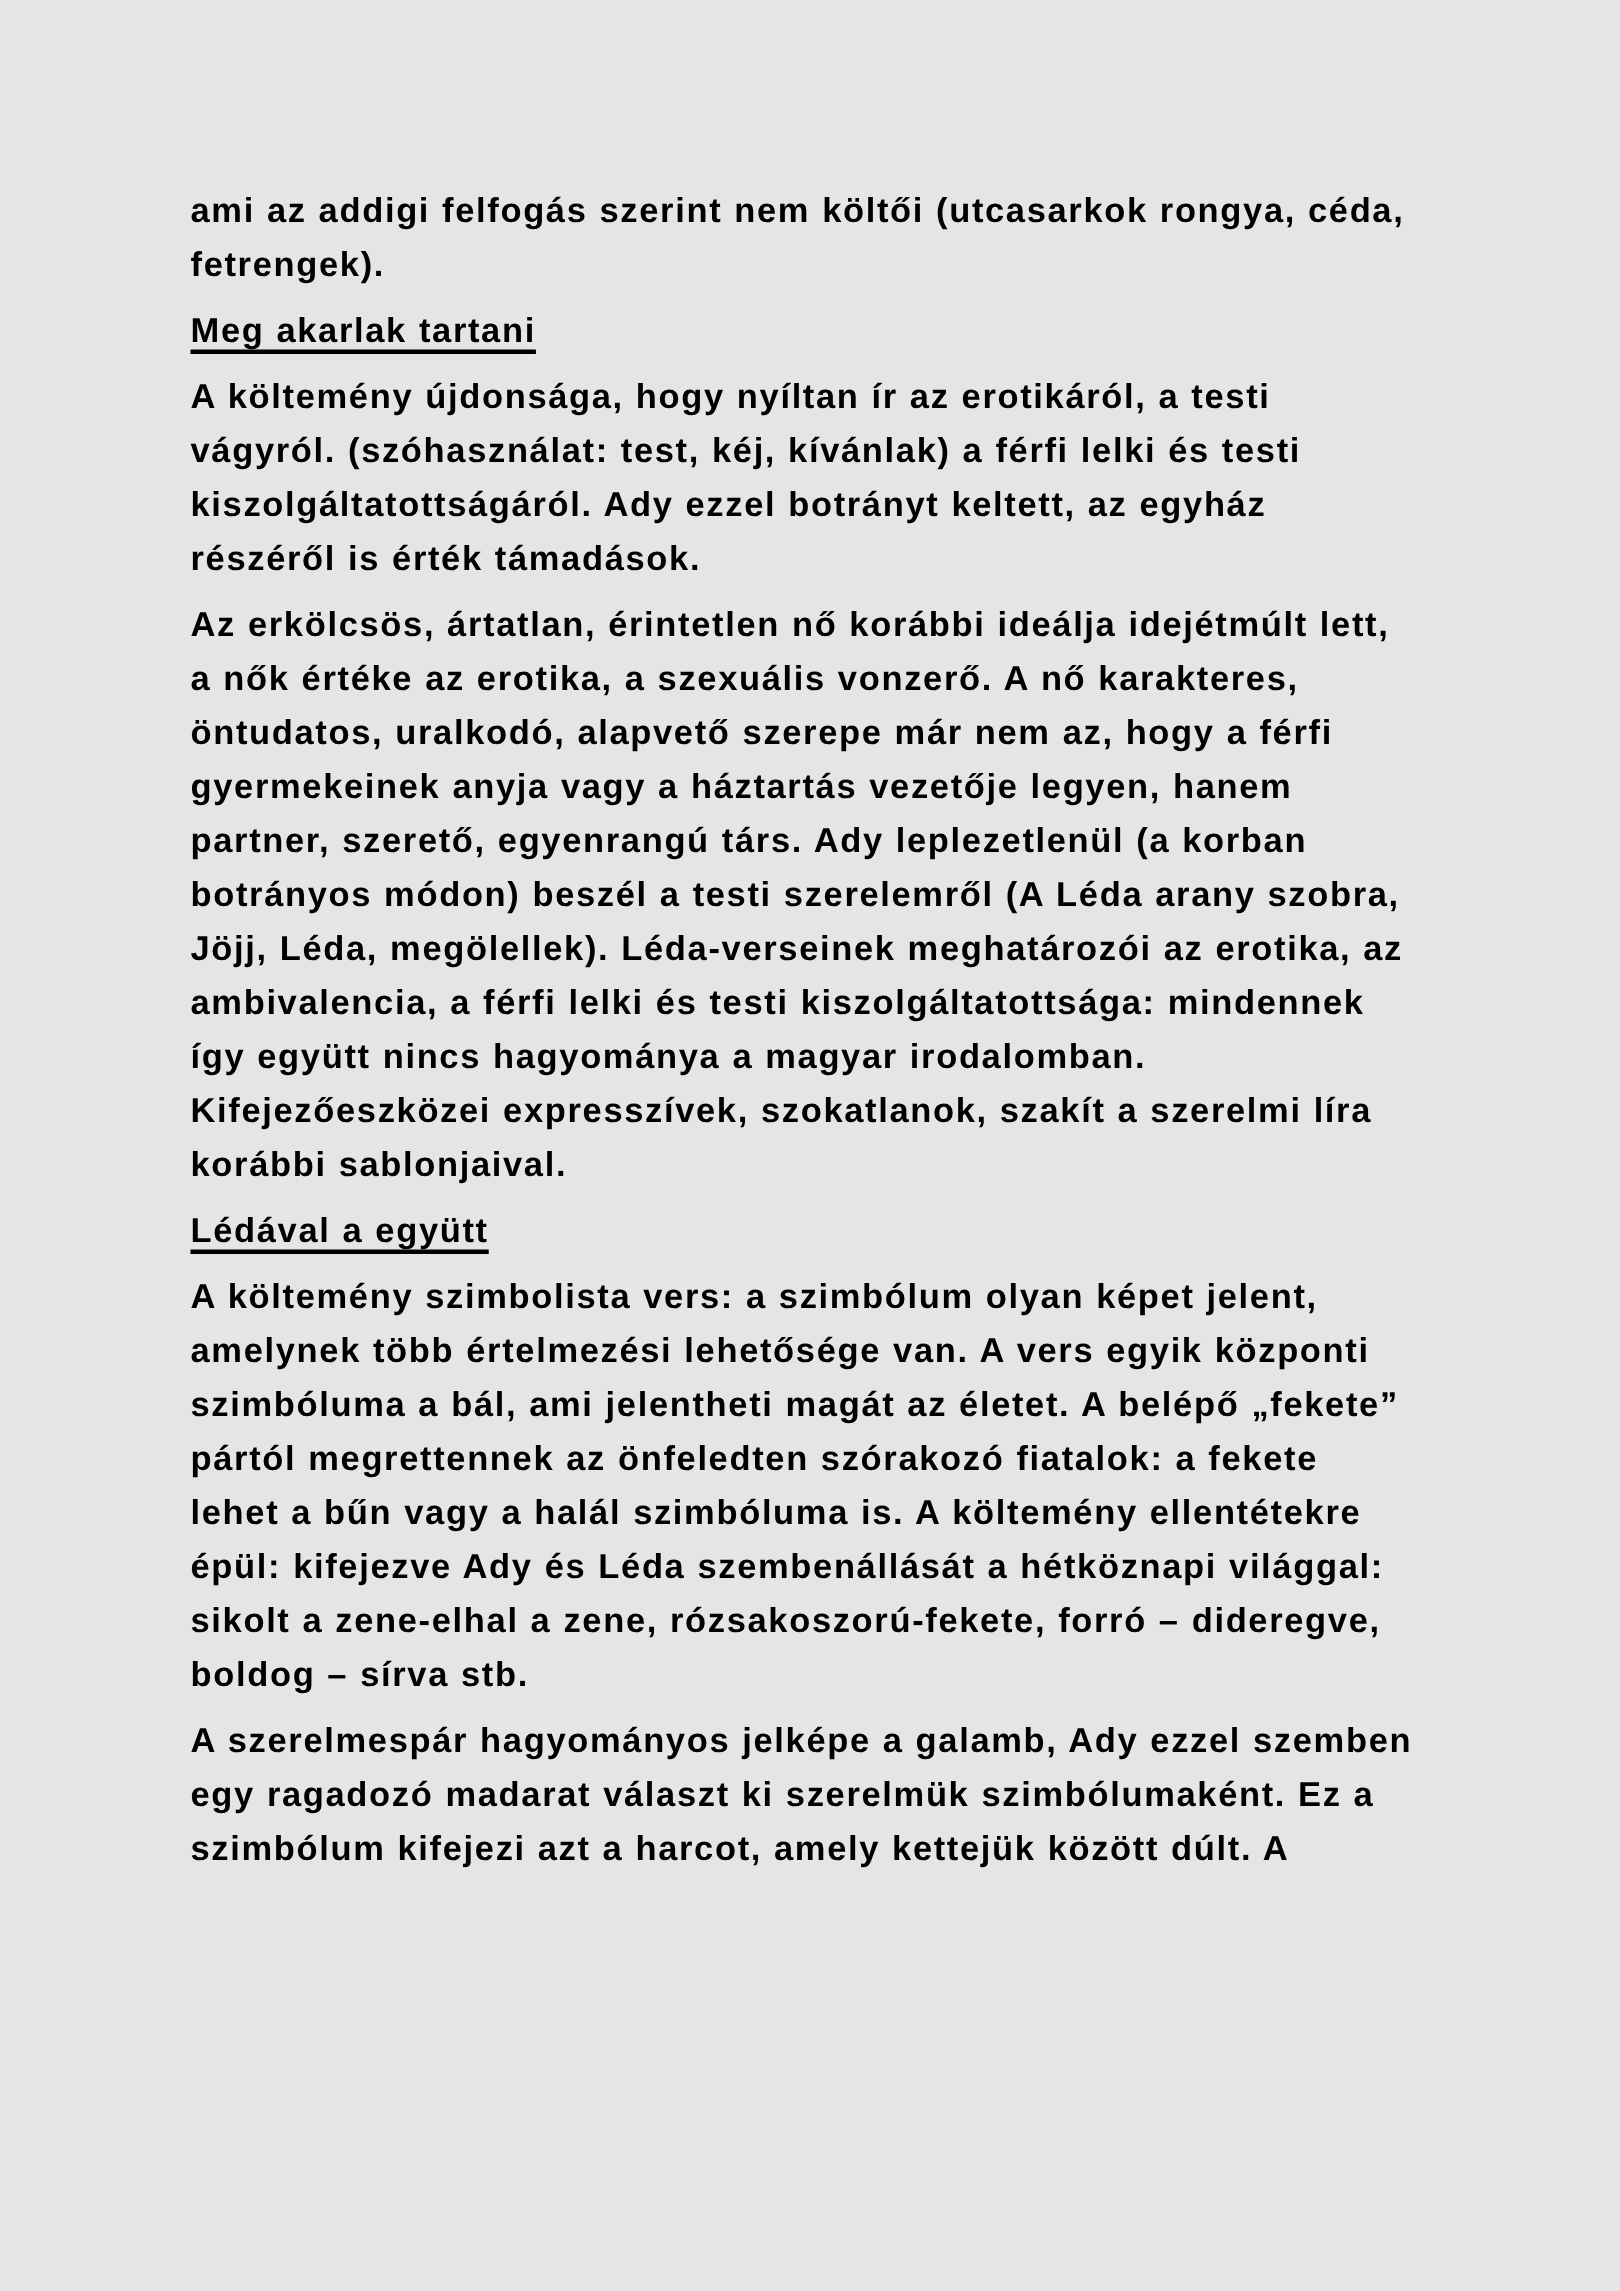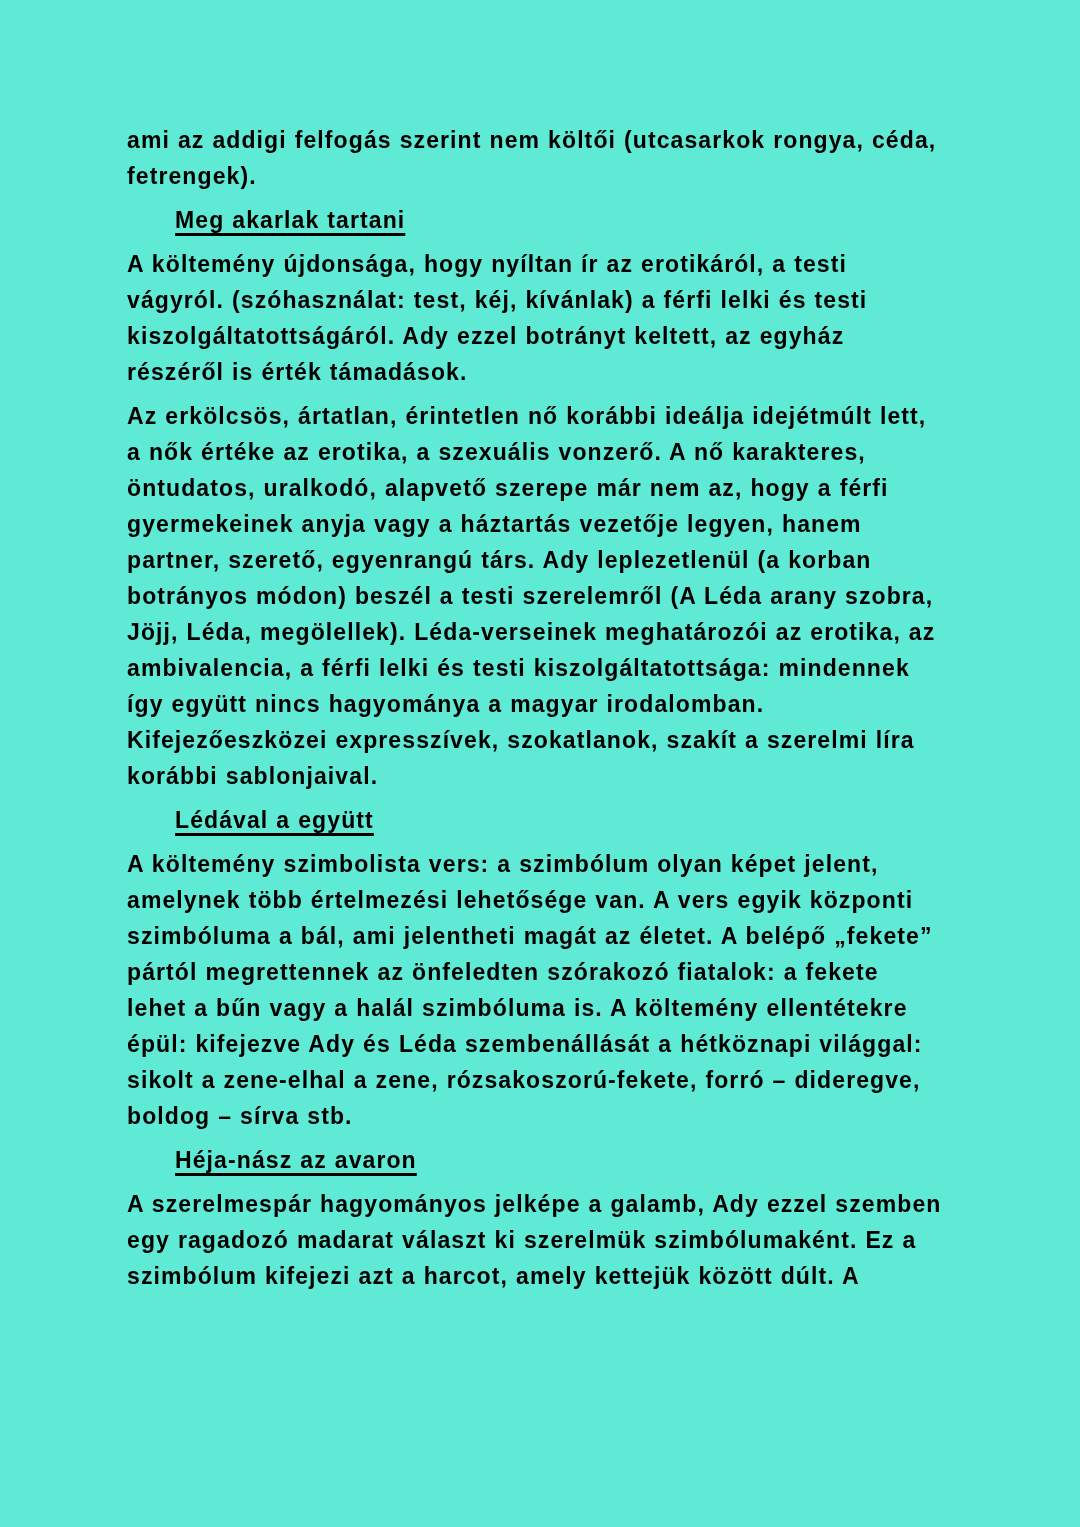"ami az addigi felfogás szerint" .page { background: #5eead4 -> #e5e5e5 }
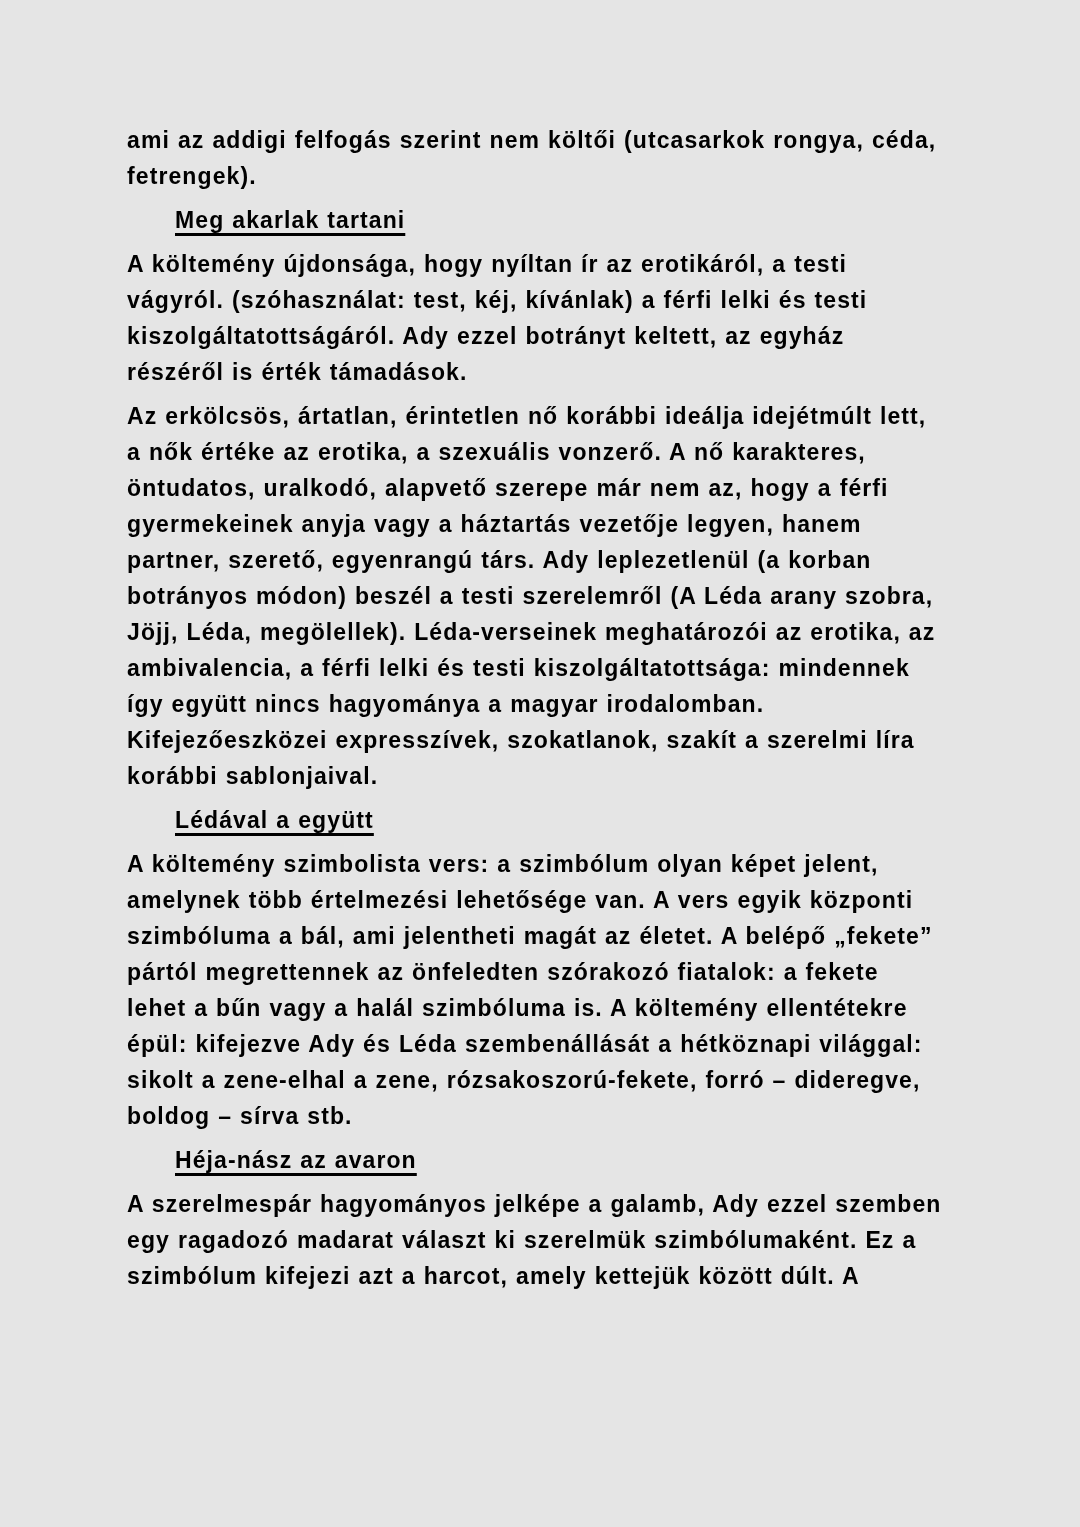"Meg akarlak tartani" .heading { margin-left: 48px -> none }
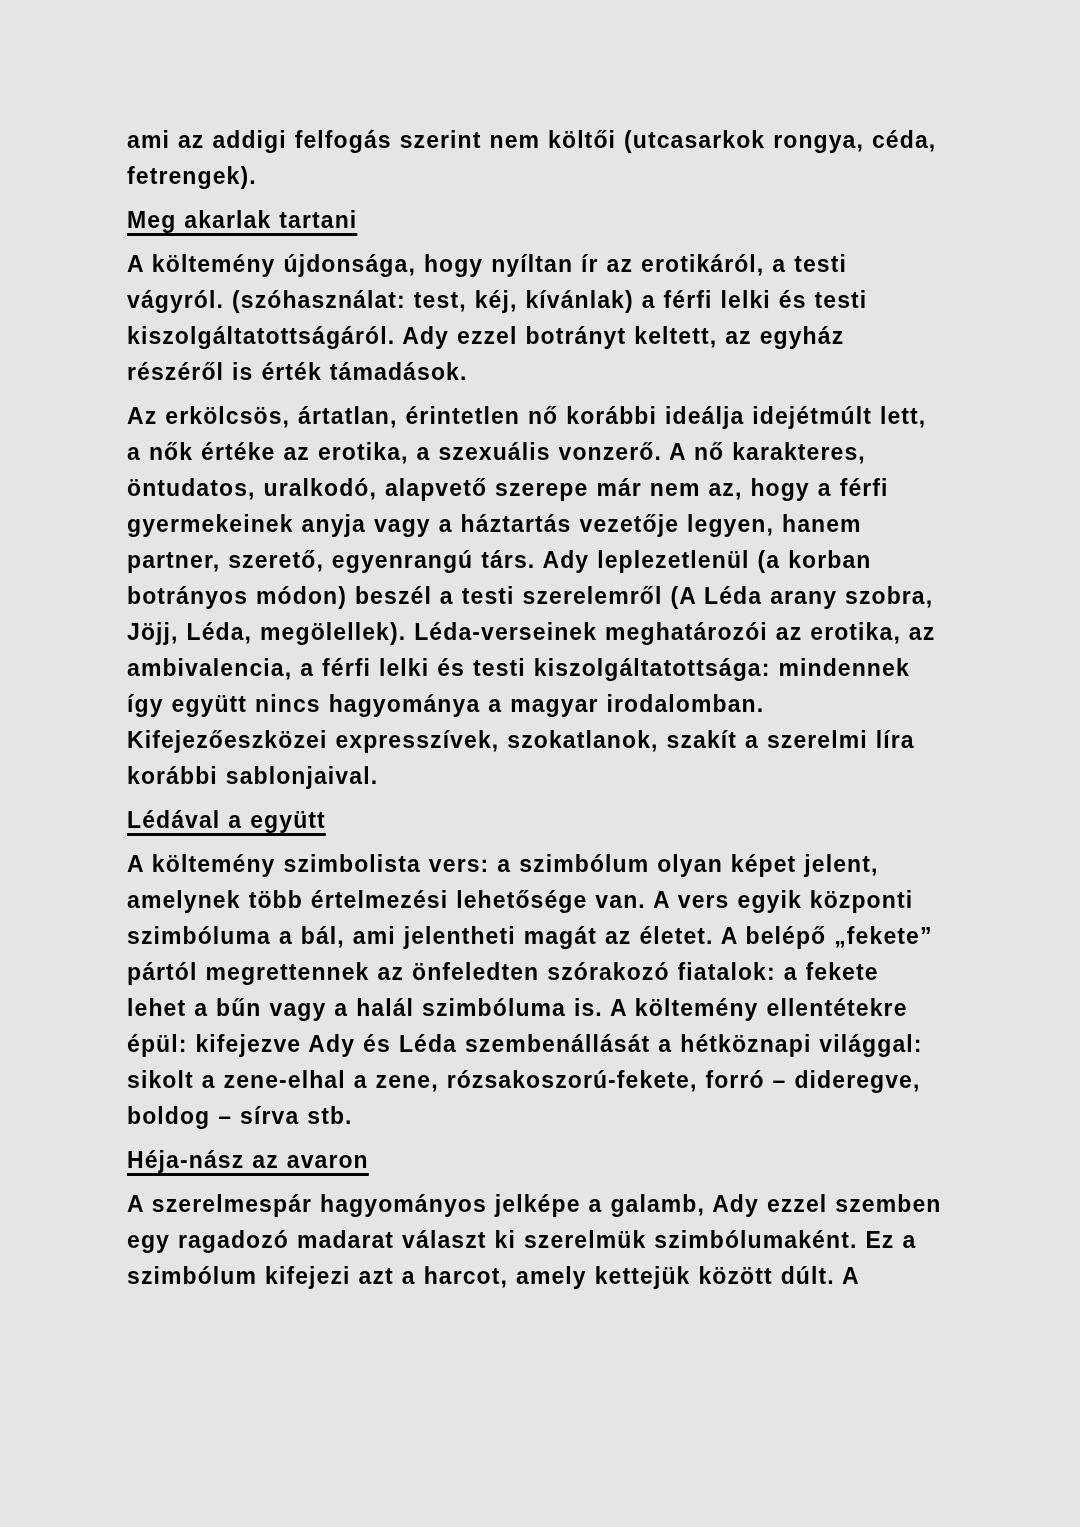"Héja-nász az avaron" p.heading { html: <p>Héja-nász az avaron</p> -> none }
